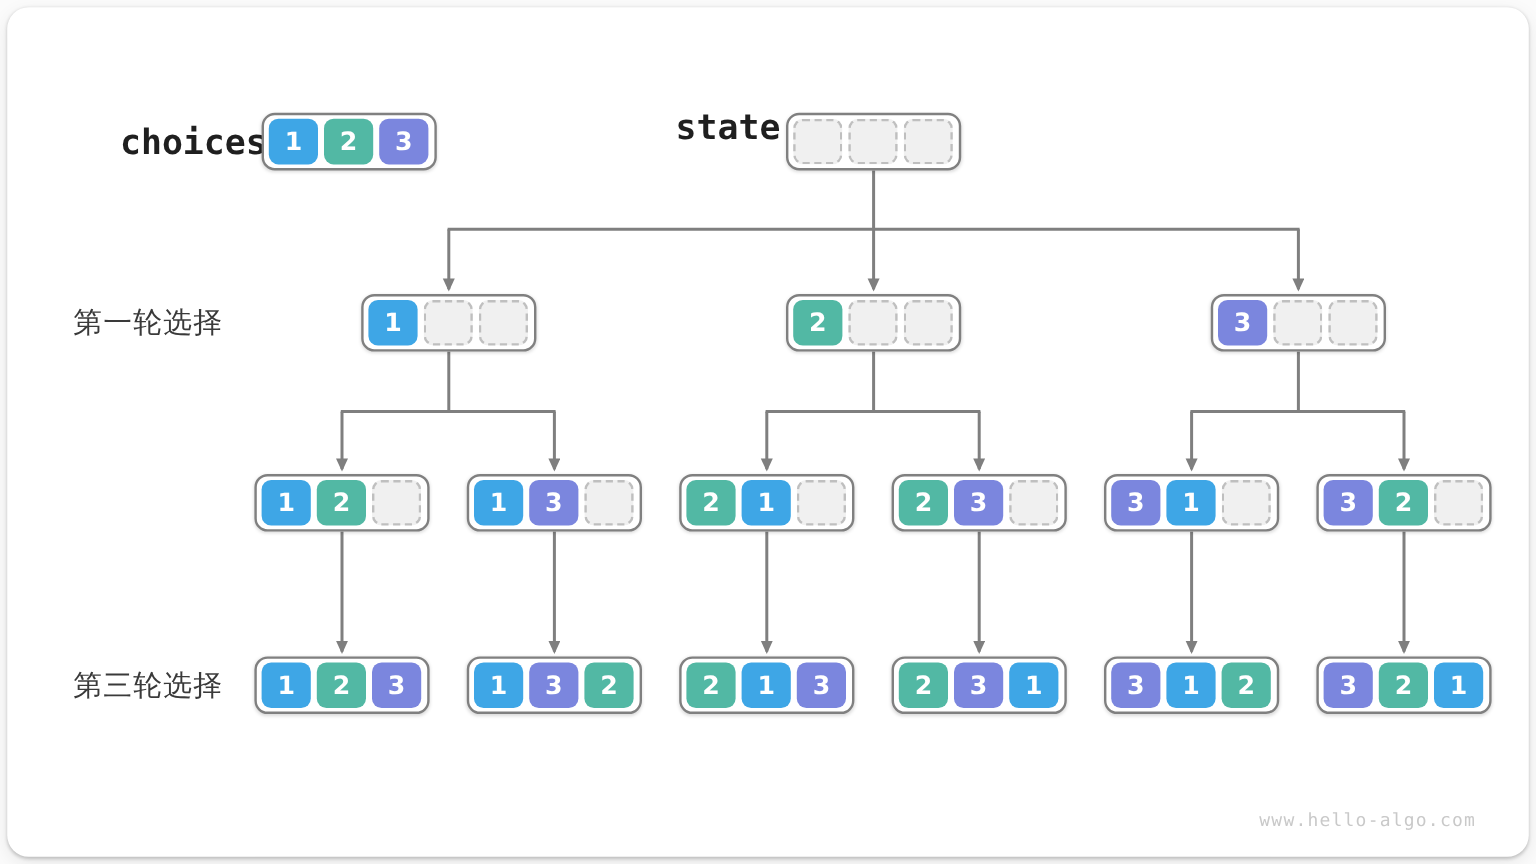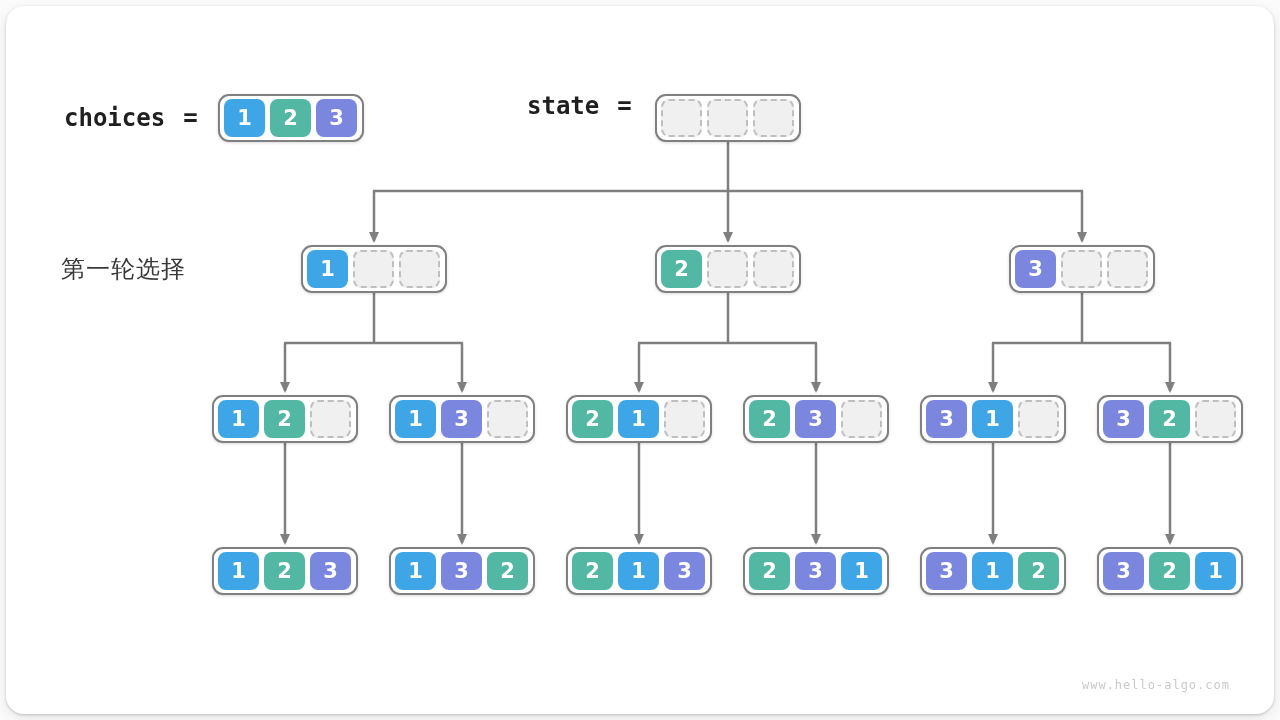"choices" .code-label { font-size: 24px -> 29px; margin-left: none -> 36px }
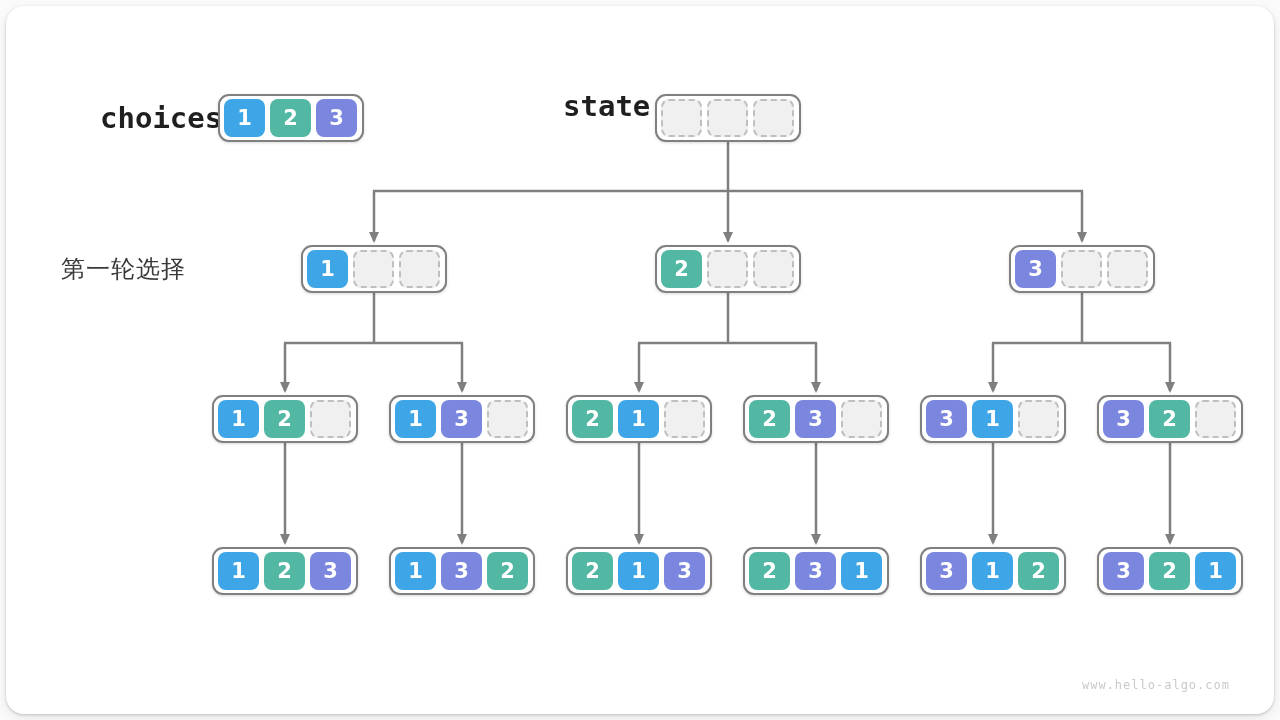"第三轮选择" div.round-label { html: none -> <div>第三轮选择</div> }
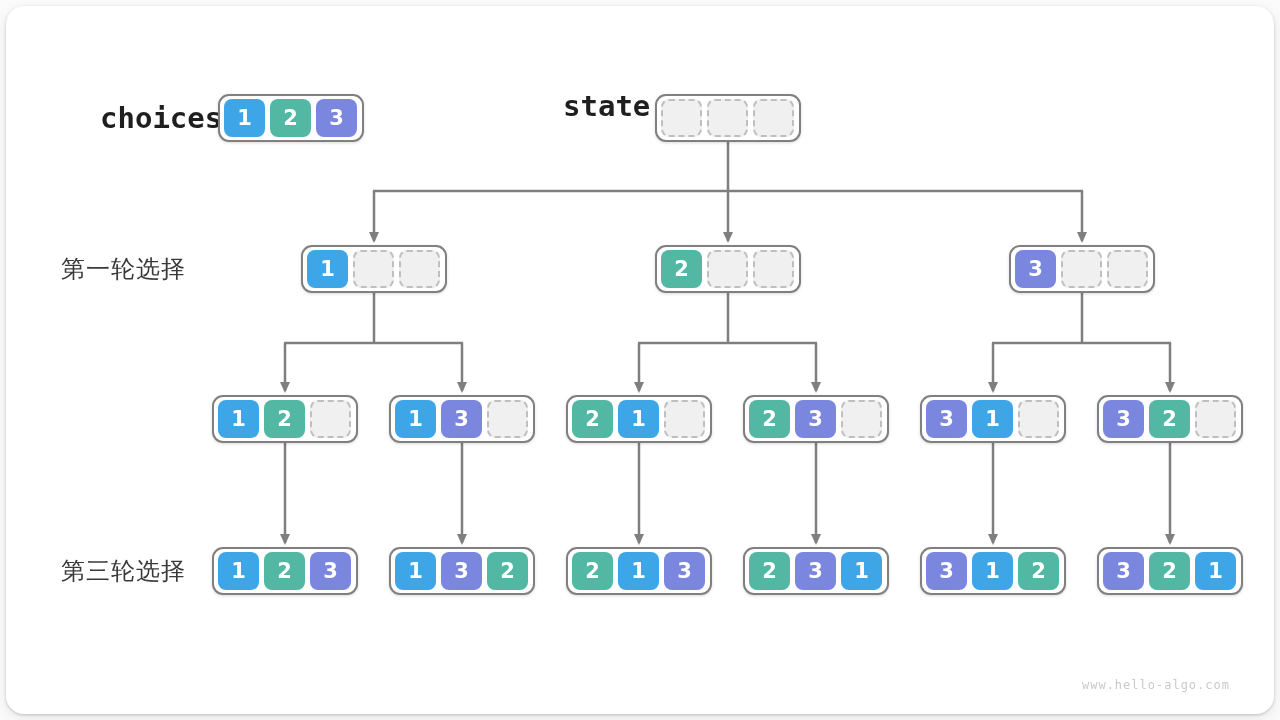"www.hello-algo.com" .watermark { font-size: 12px -> 15px }
